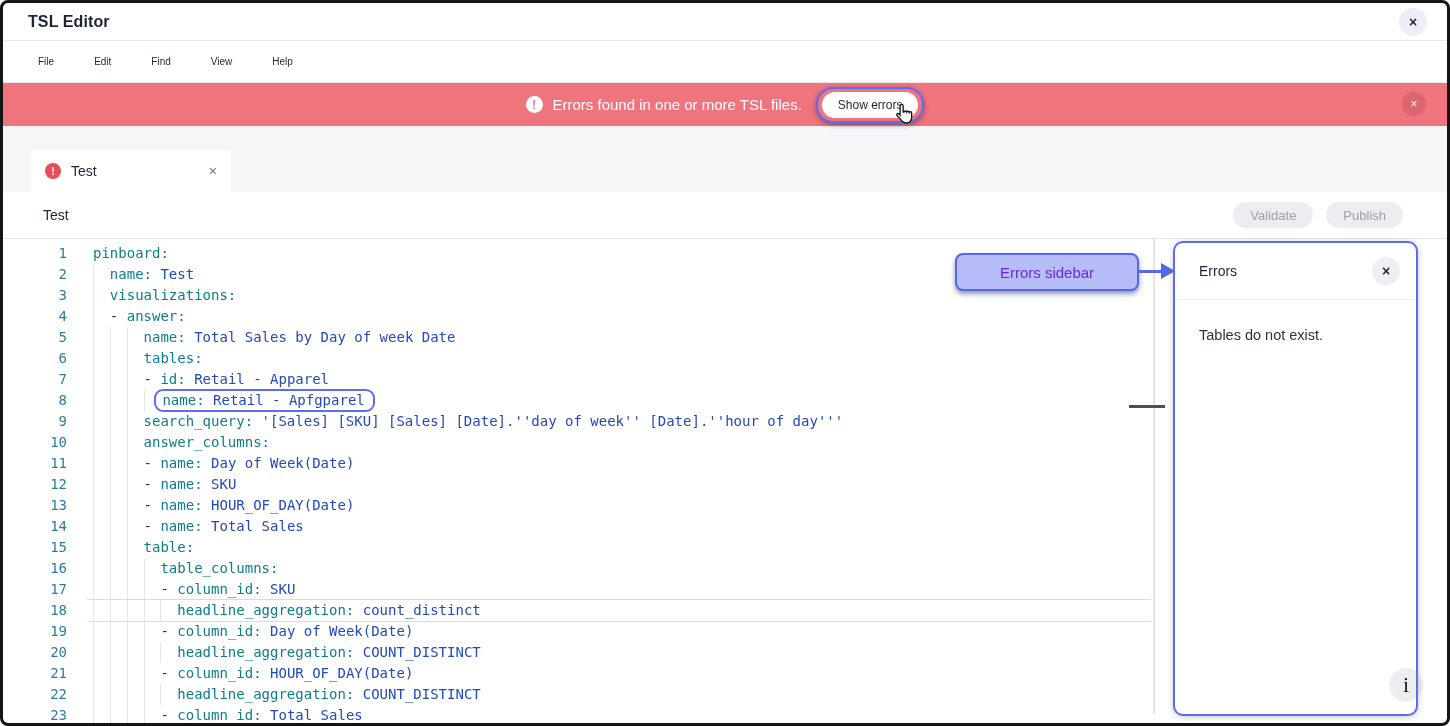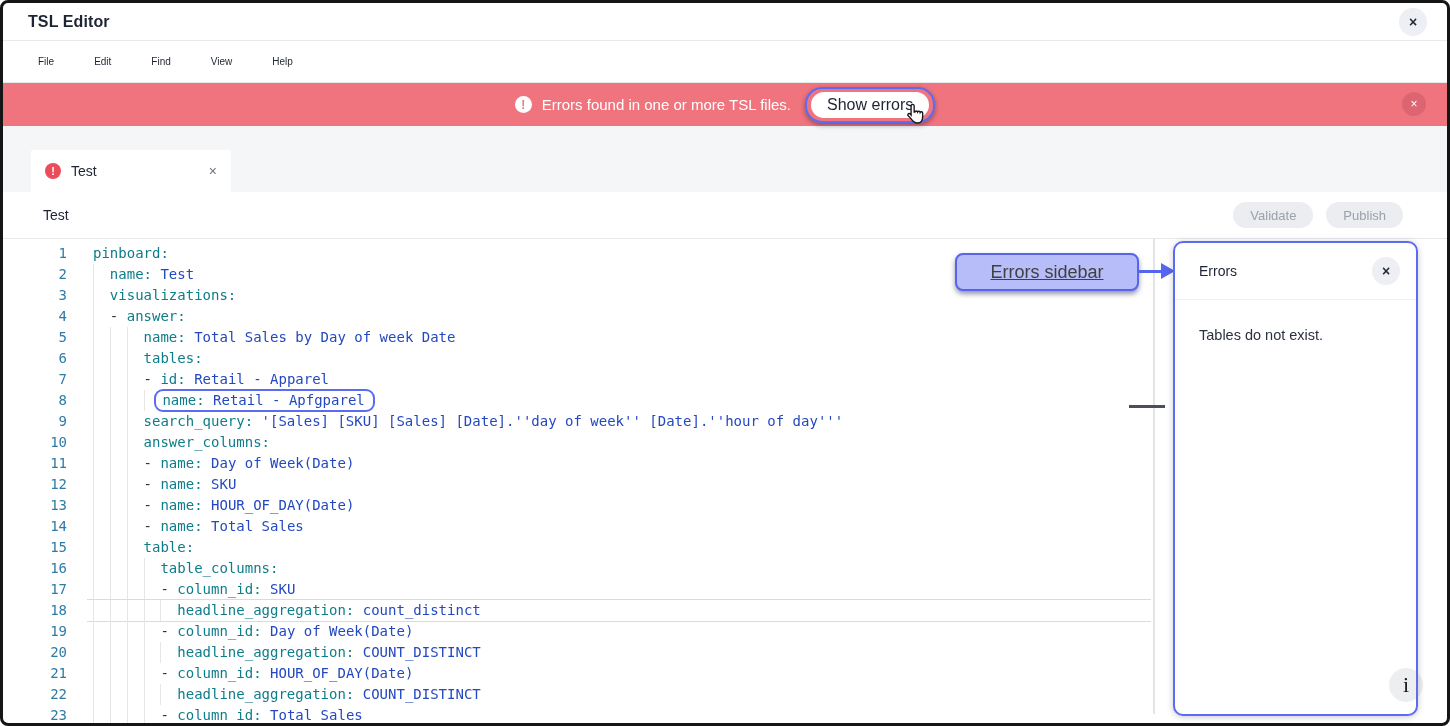"Show errors" .show-errors { font-size: 16px -> 12px }
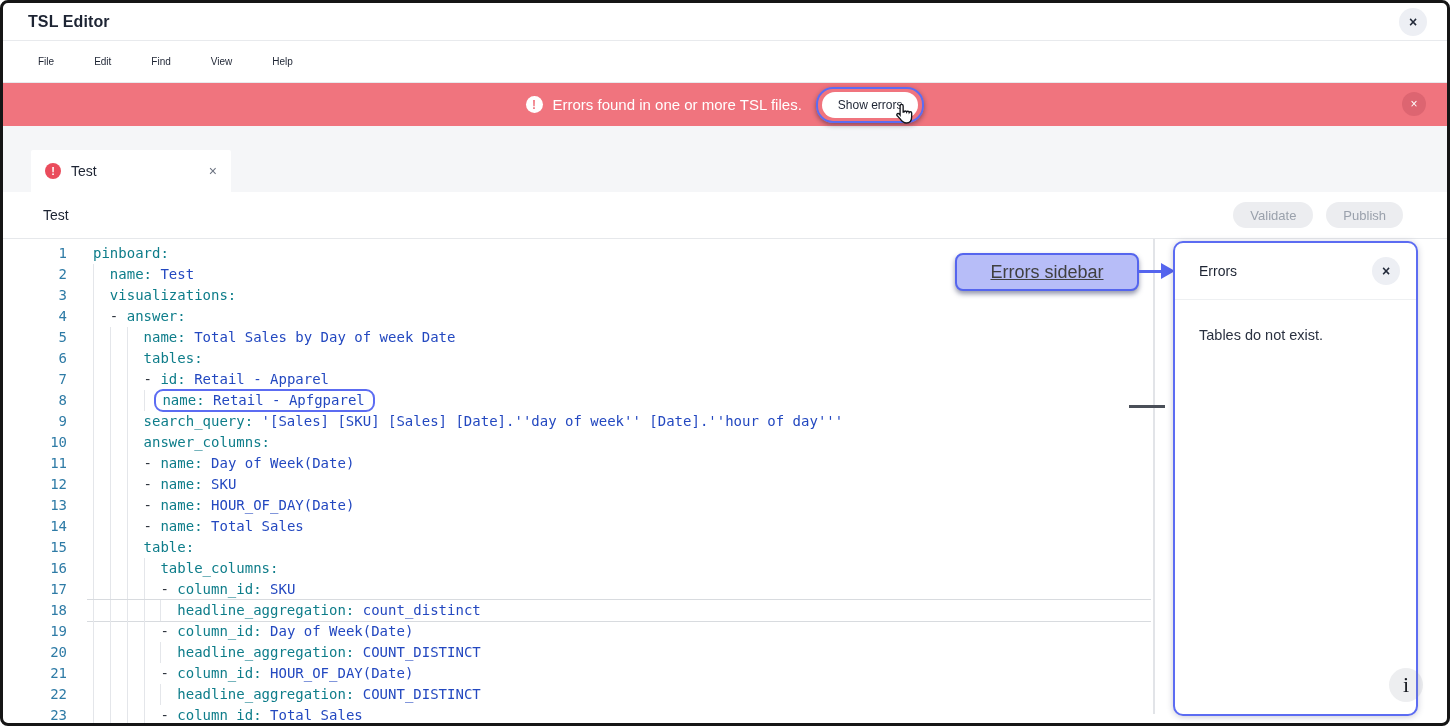"Errors sidebar" .callout-label { color: #404040 -> #6d28d9; font-size: 18px -> 15px; text-decoration: underline -> none }
